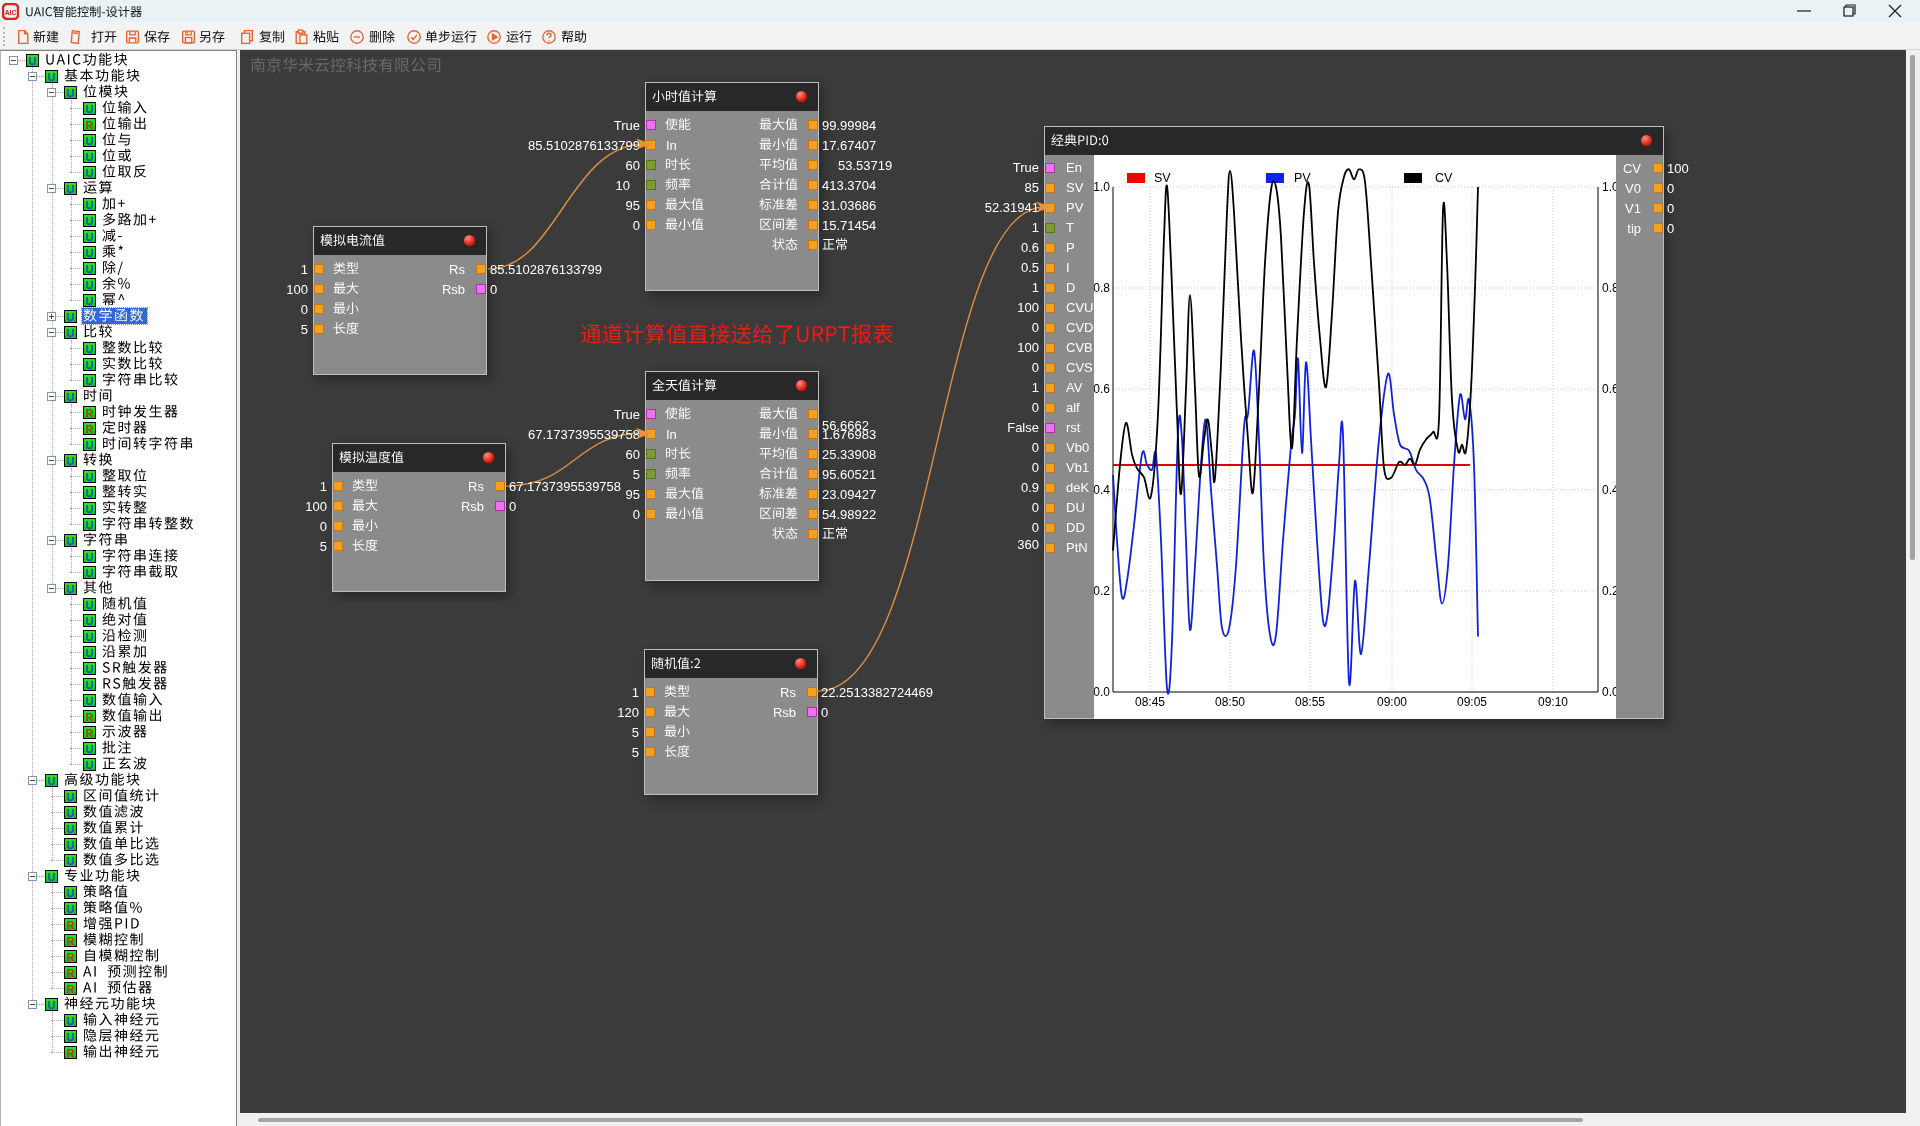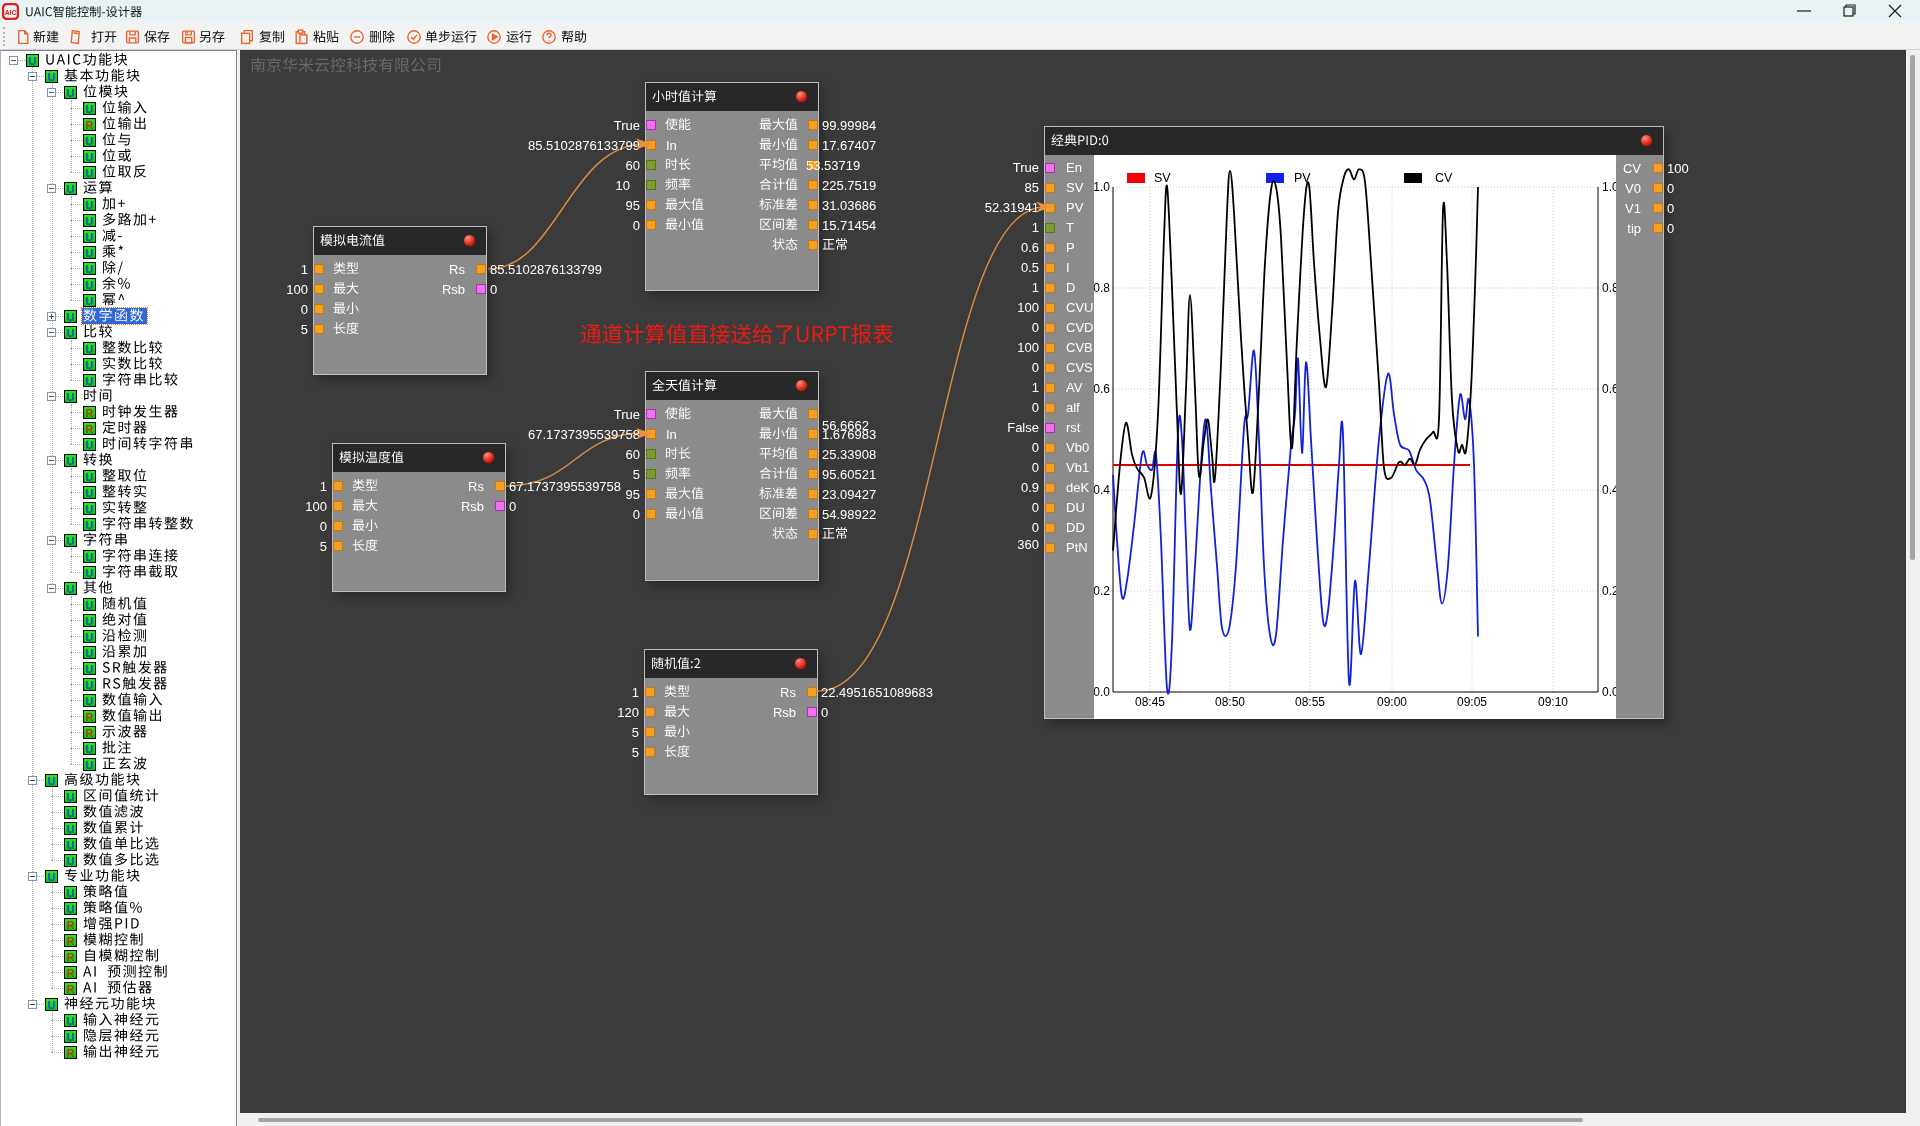"53.53719" div.val { left: 160px -> 192px }
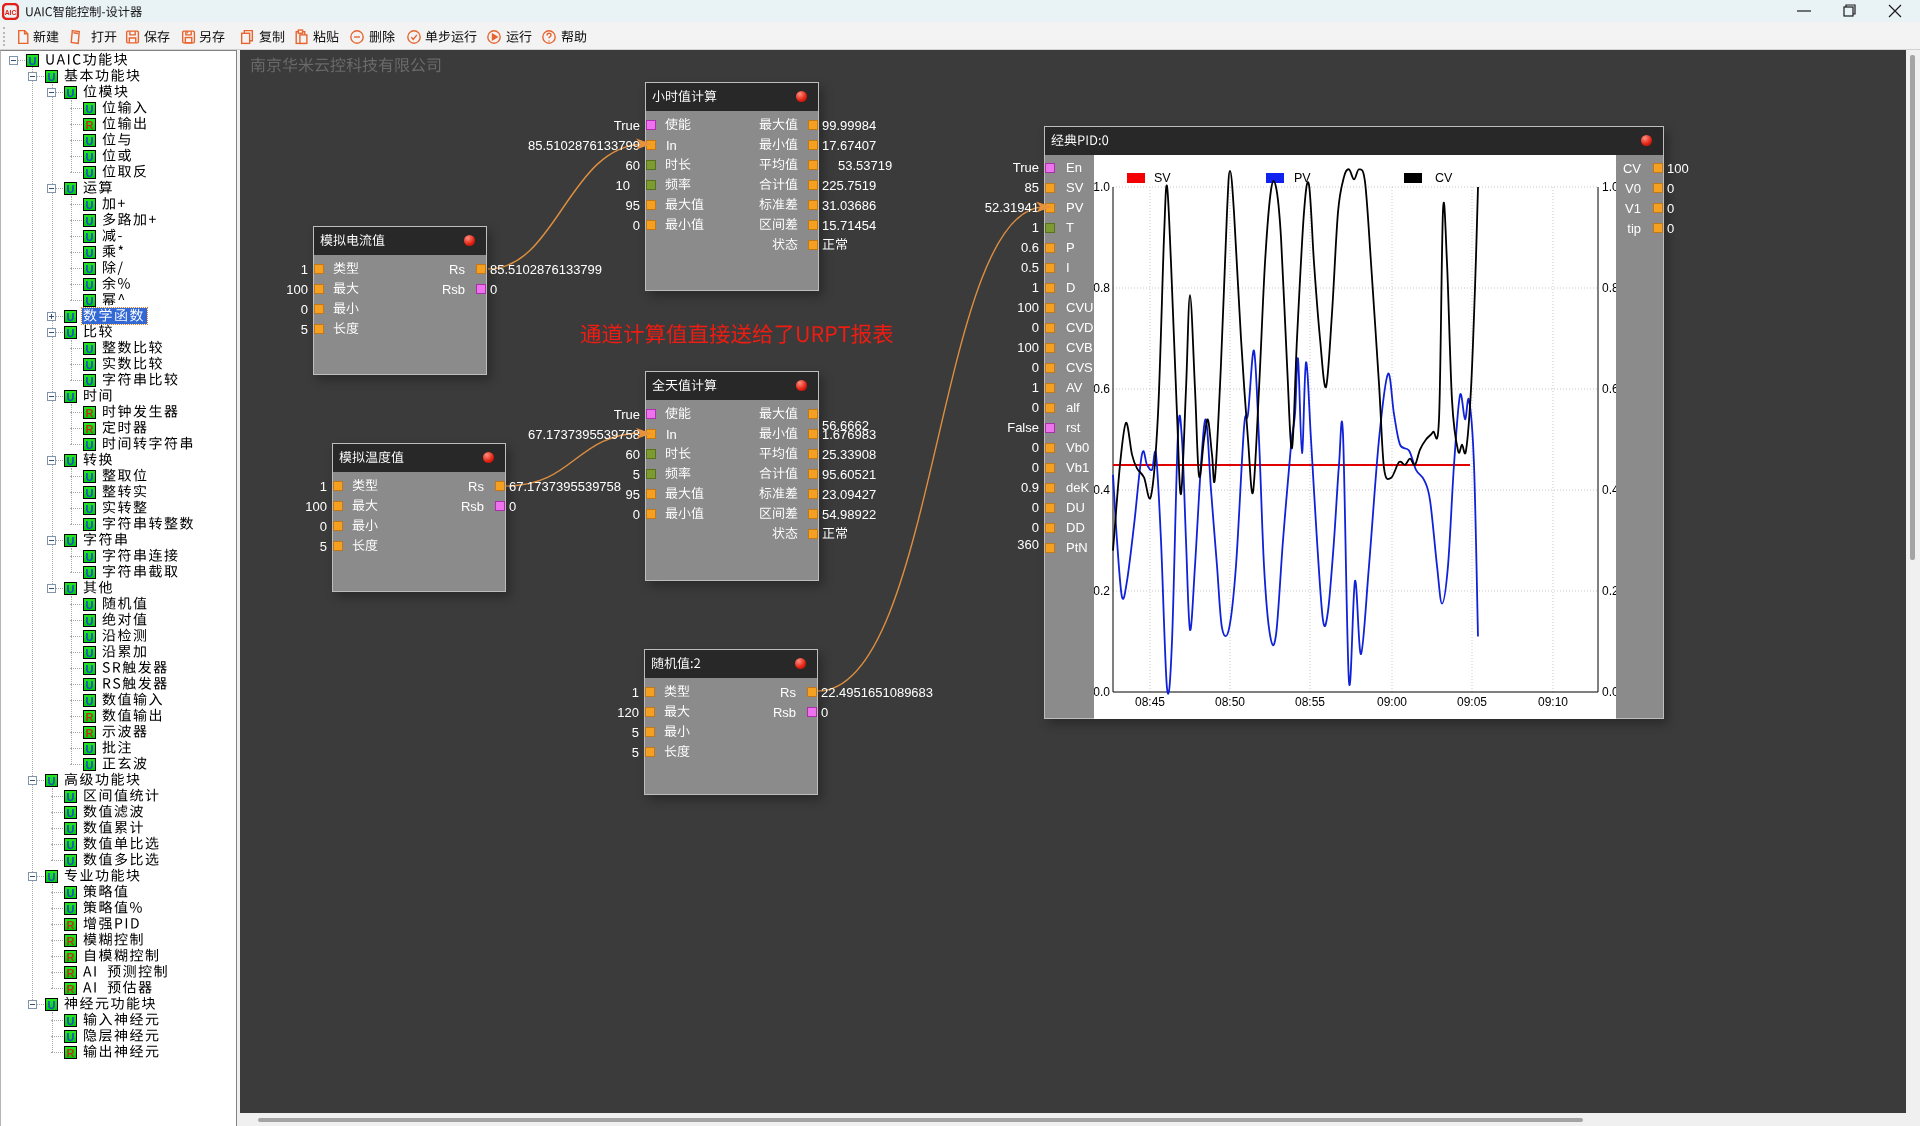"225.7519" div.val { text: 225.7519 -> 413.3704 }
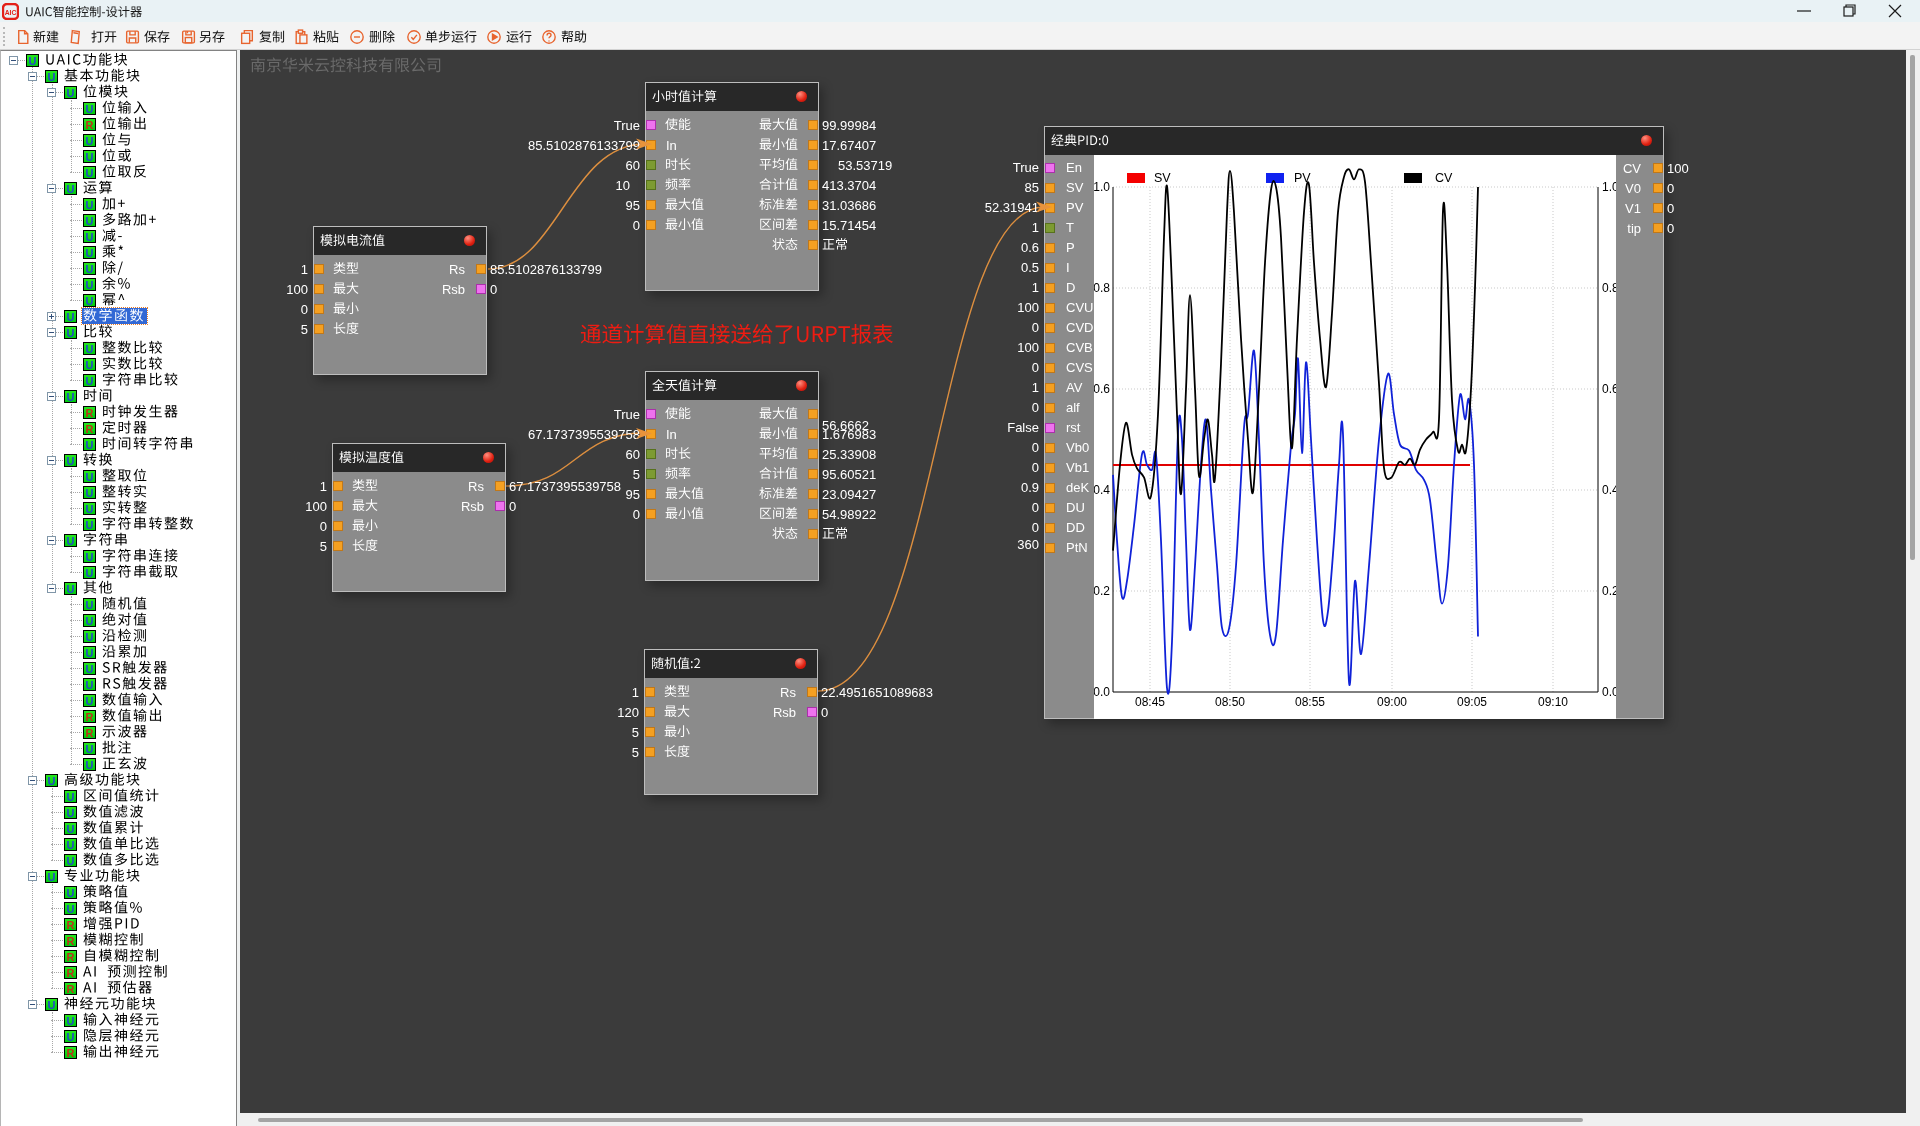"22.4951651089683" div.val { text: 22.4951651089683 -> 22.2513382724469 }
